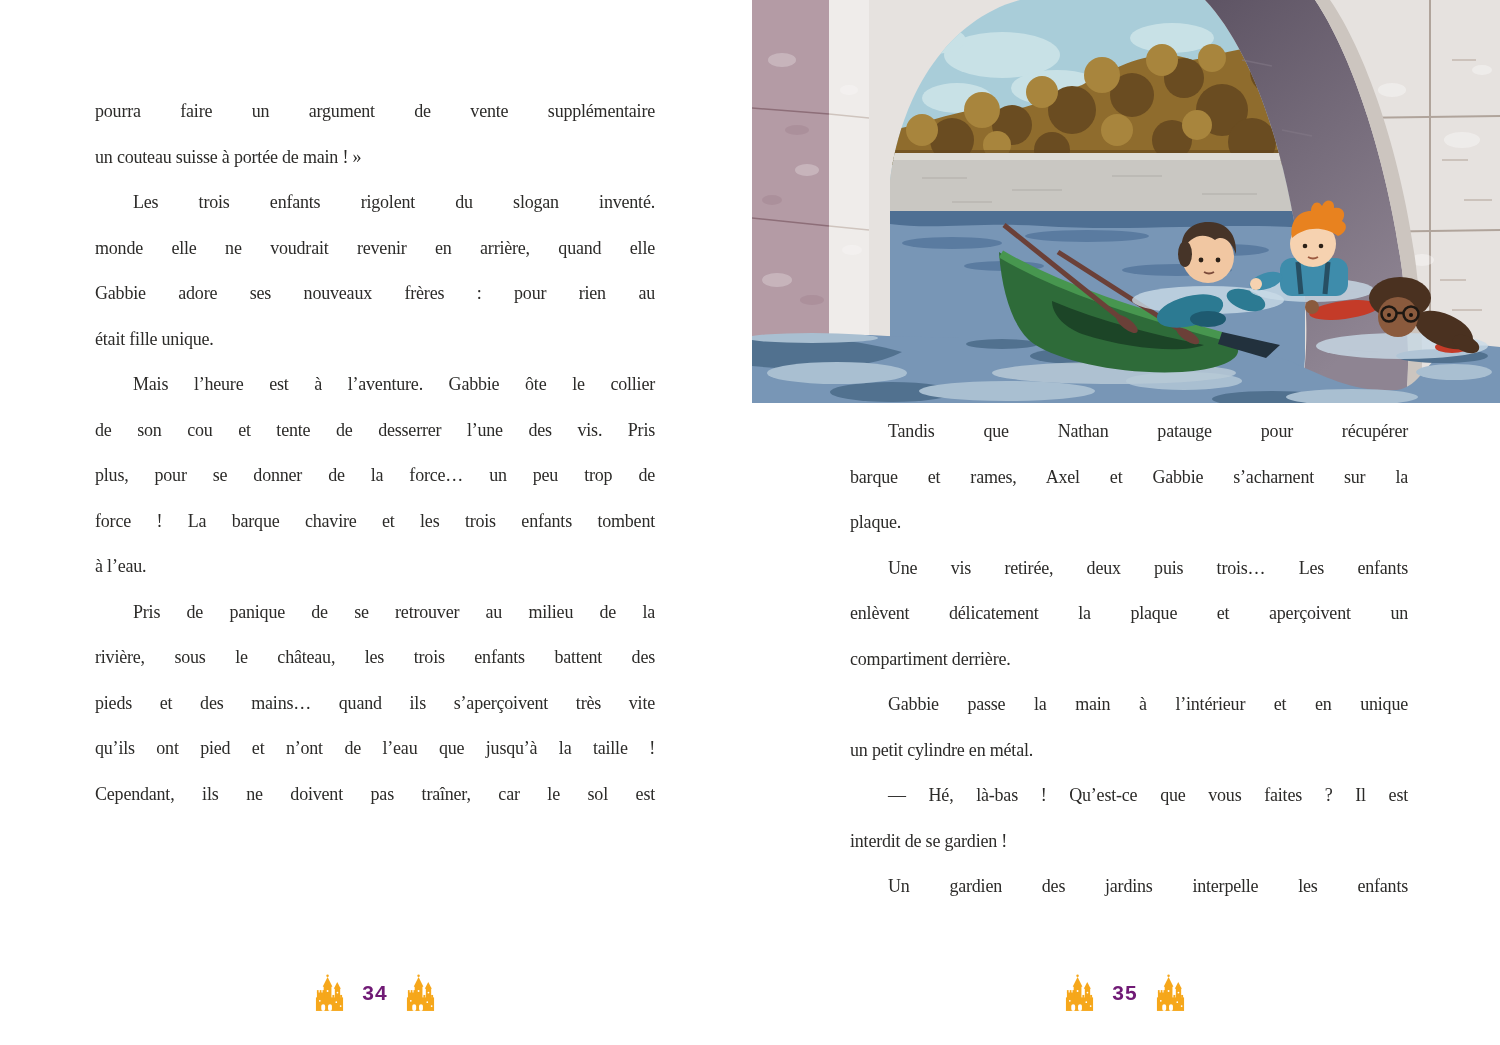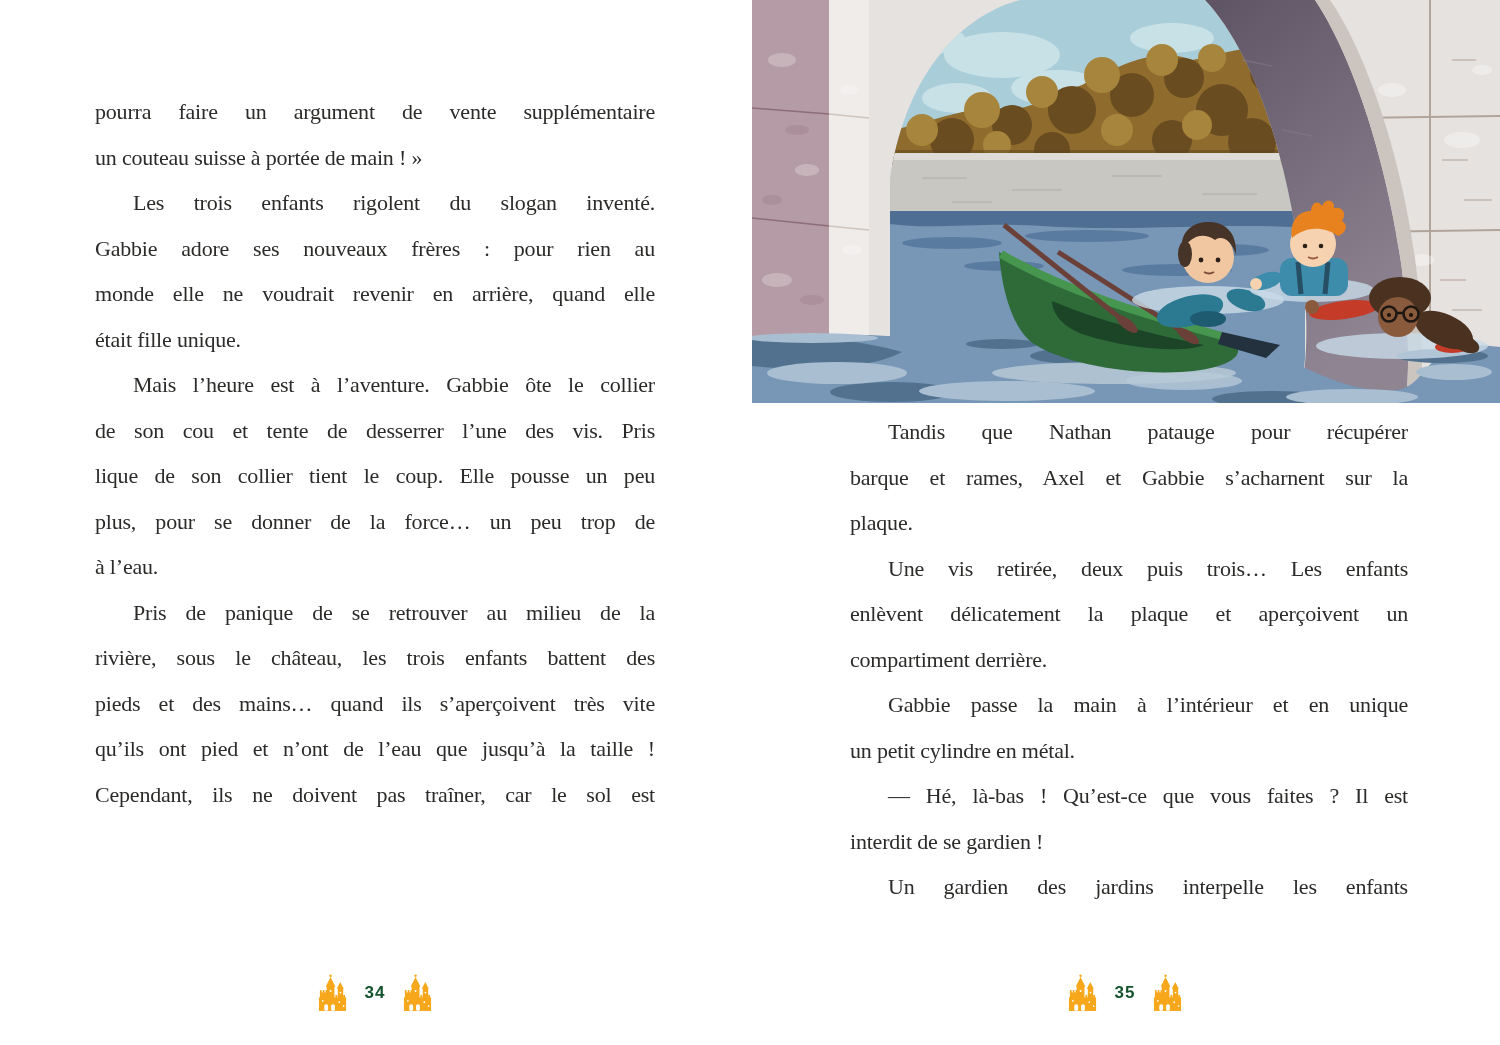"pourra faire un argument de" .line { font-size: 22px -> 18px }
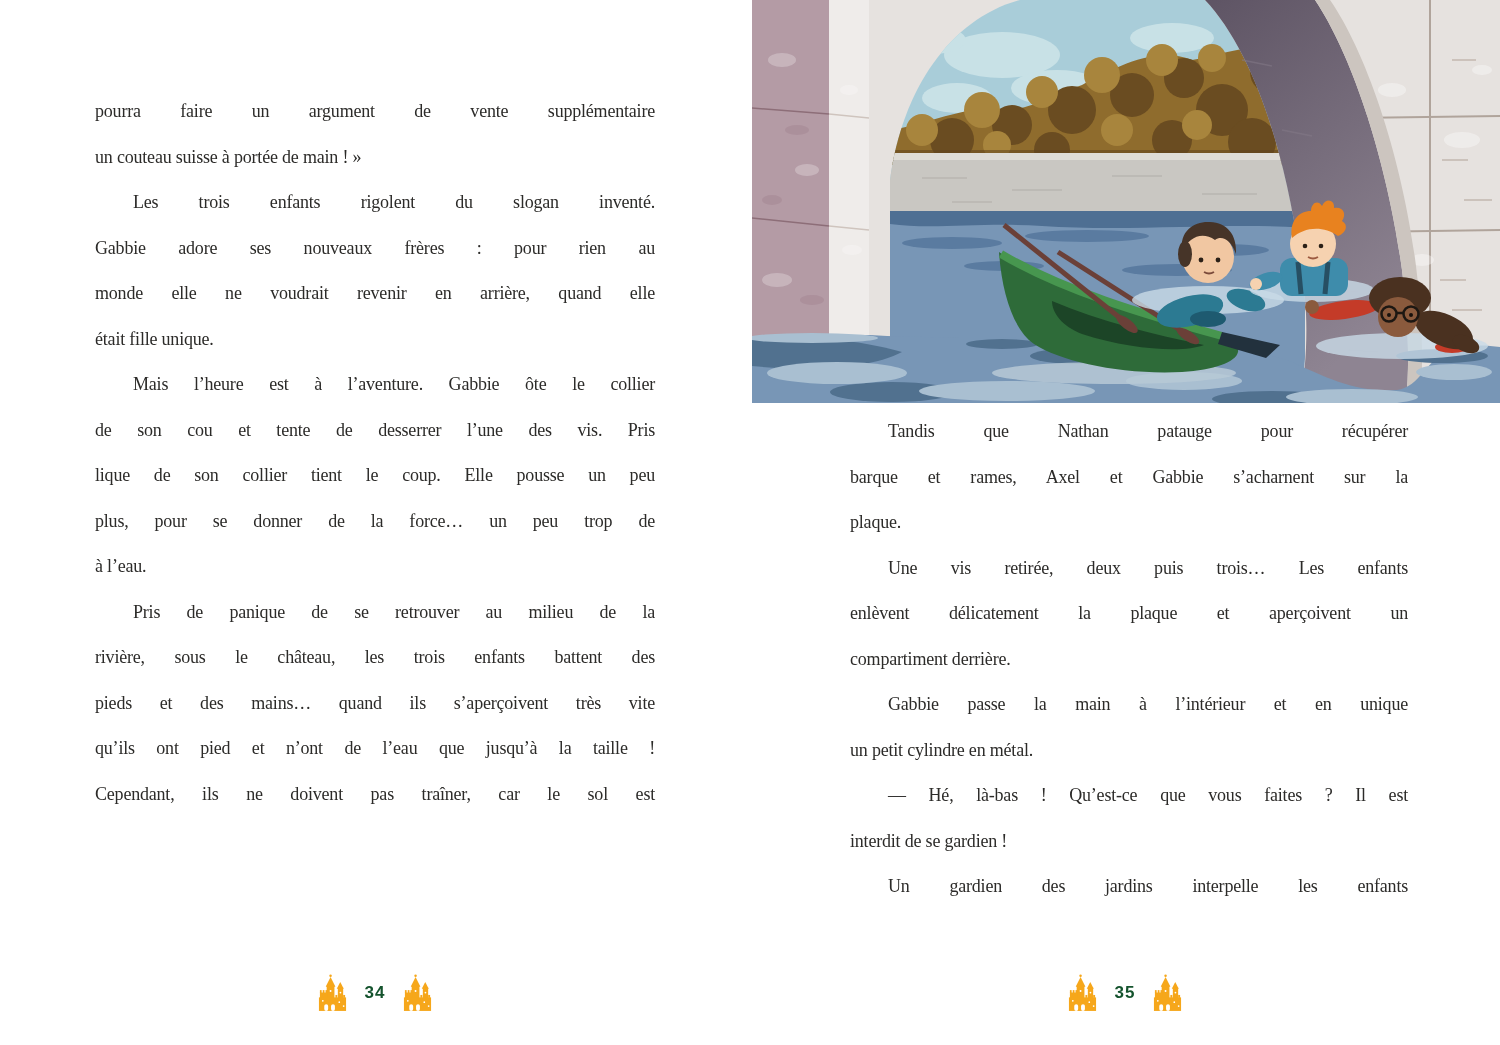"Gabbie adore ses nouveaux frères" div.line { order: before "monde elle ne voudrait revenir" -> after "monde elle ne voudrait revenir" }
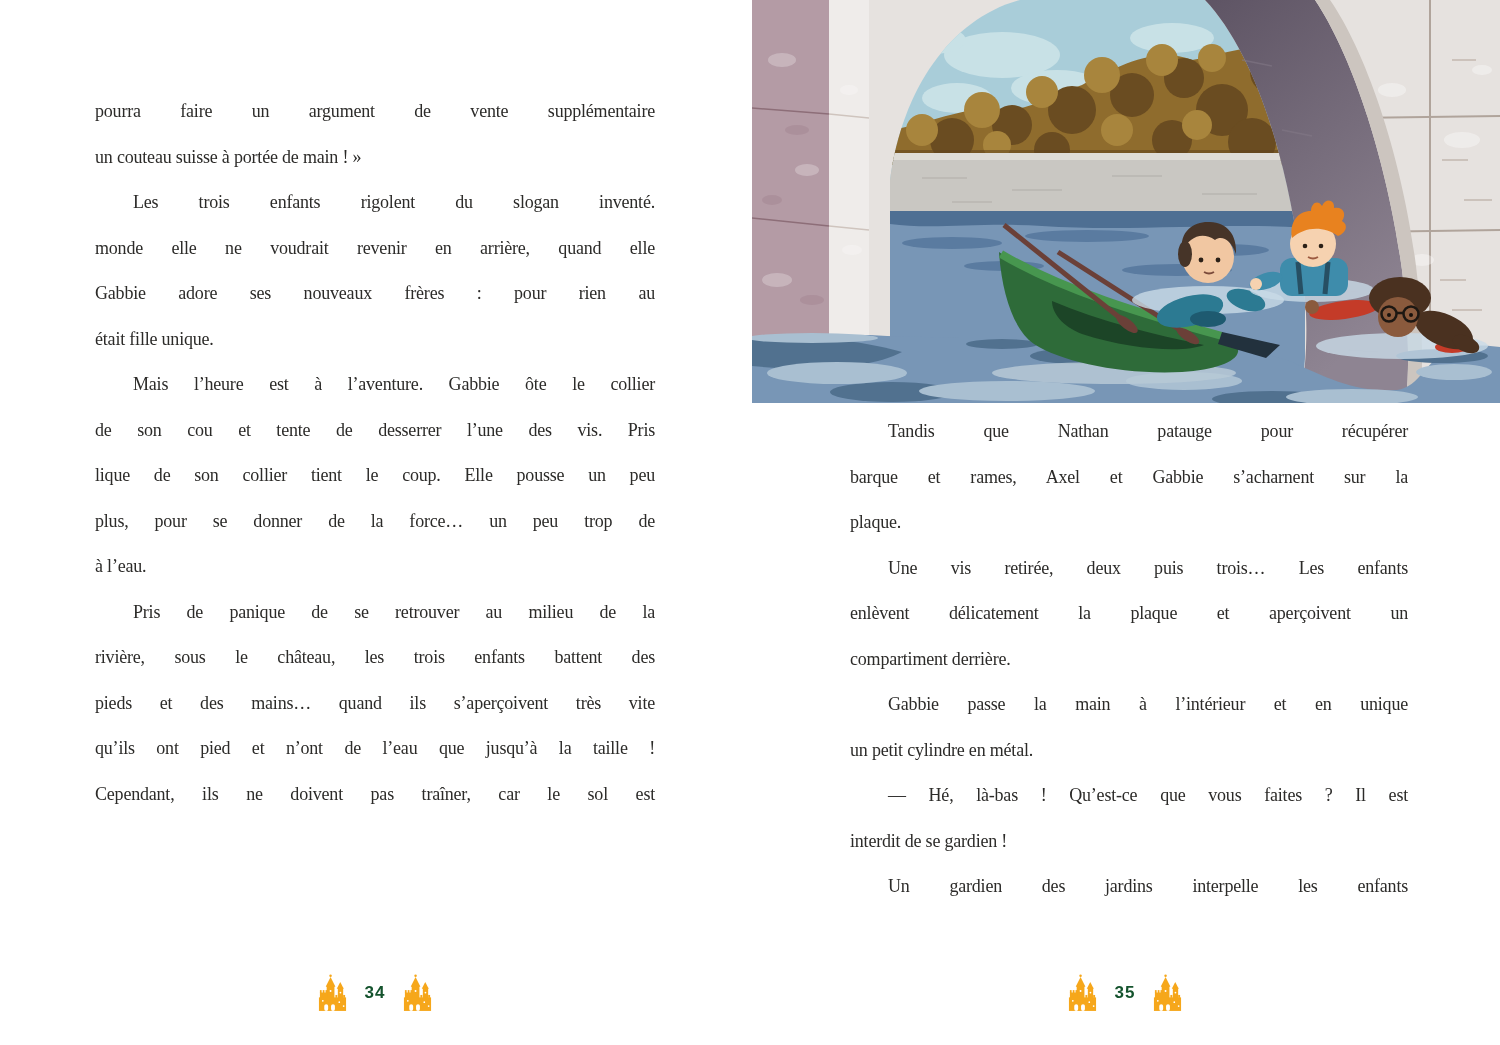"lique de son collier tient" div.line { html: <div>lique de son collier tient le coup. Elle pousse un peu</div> -> none }
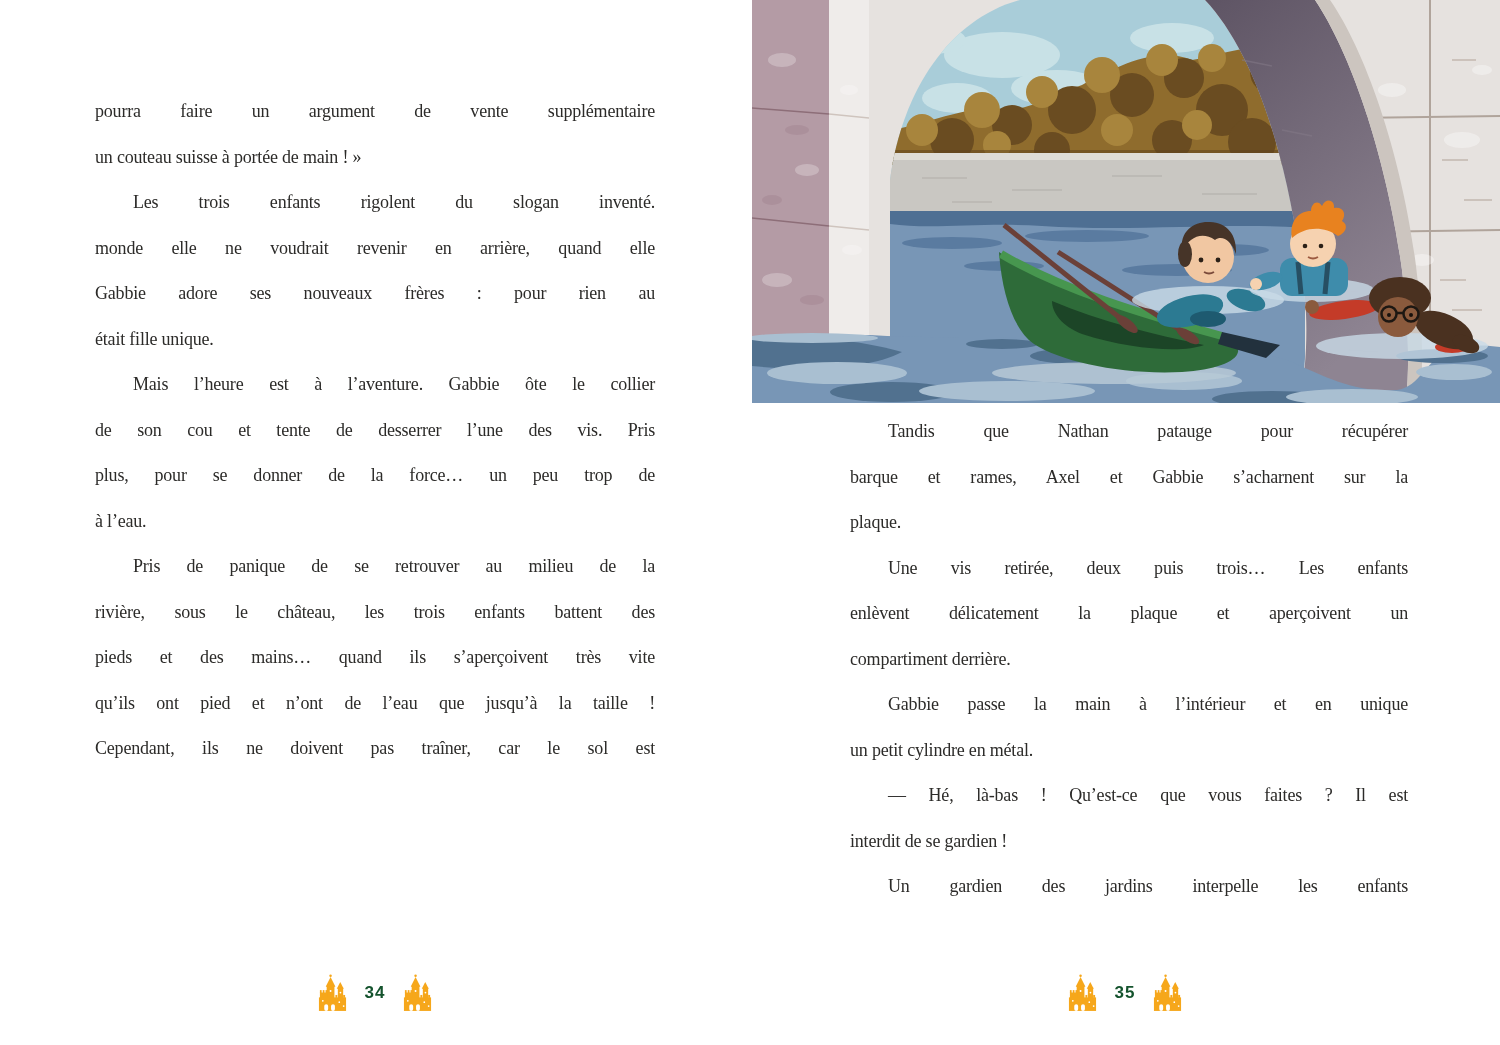"force ! La barque chavire" div.line { html: none -> <div>force ! La barque chavire et les trois enfants tombent</div> }
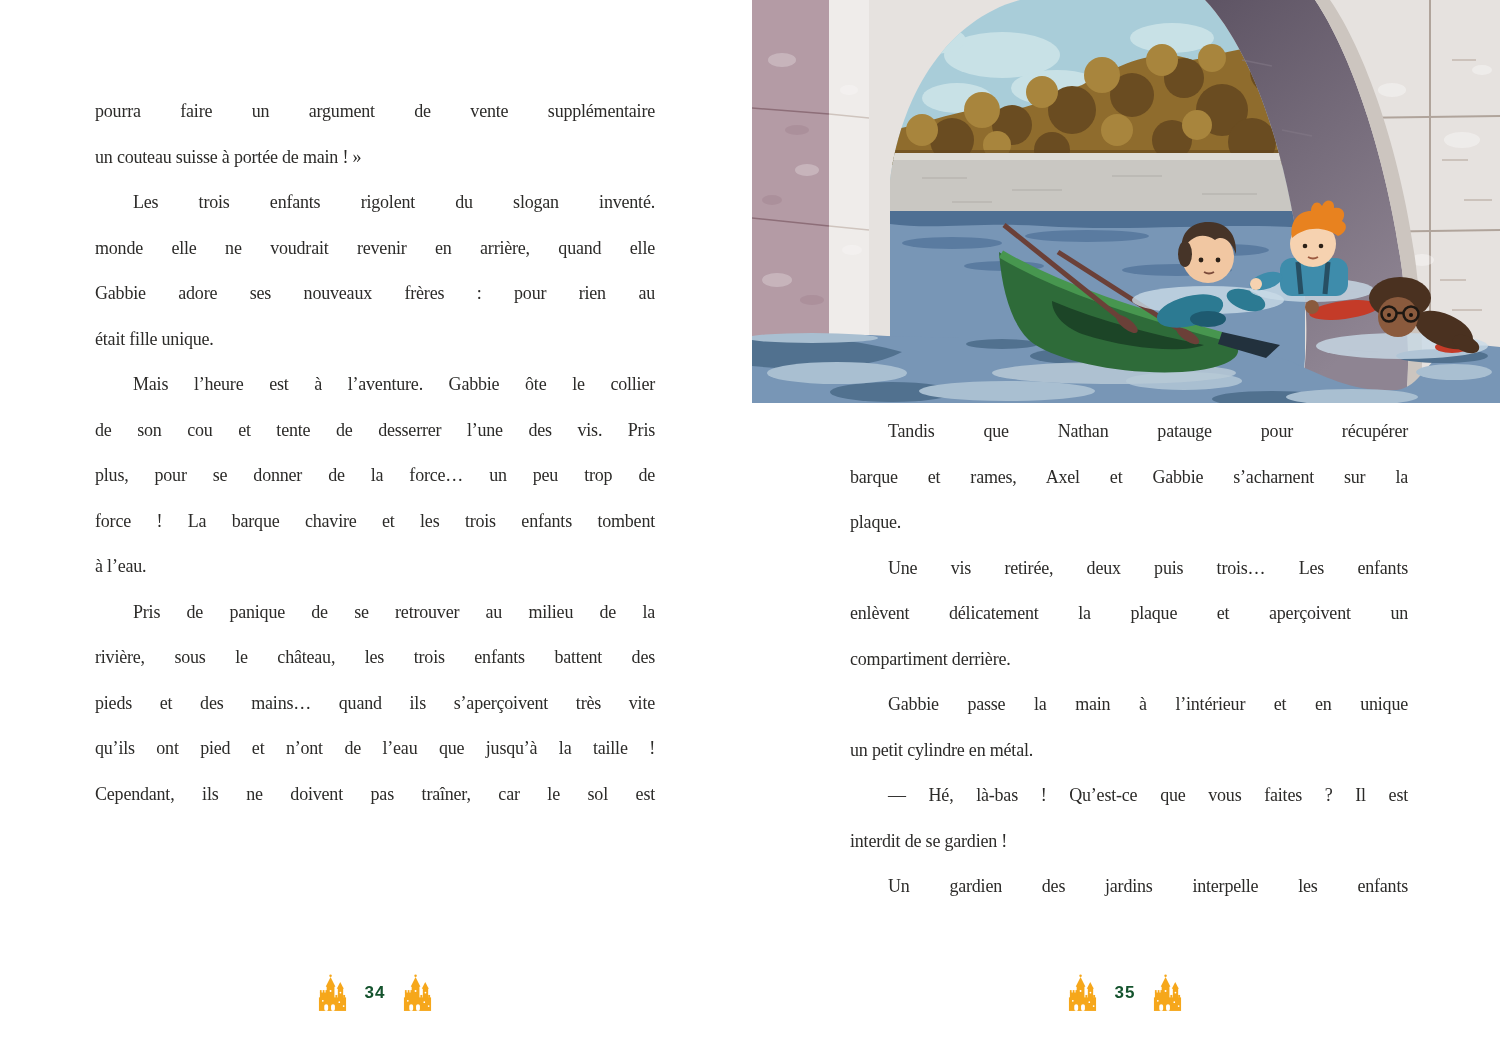"34" .page-num { color: #14532d -> #701a75; font-size: 17px -> 21px }
